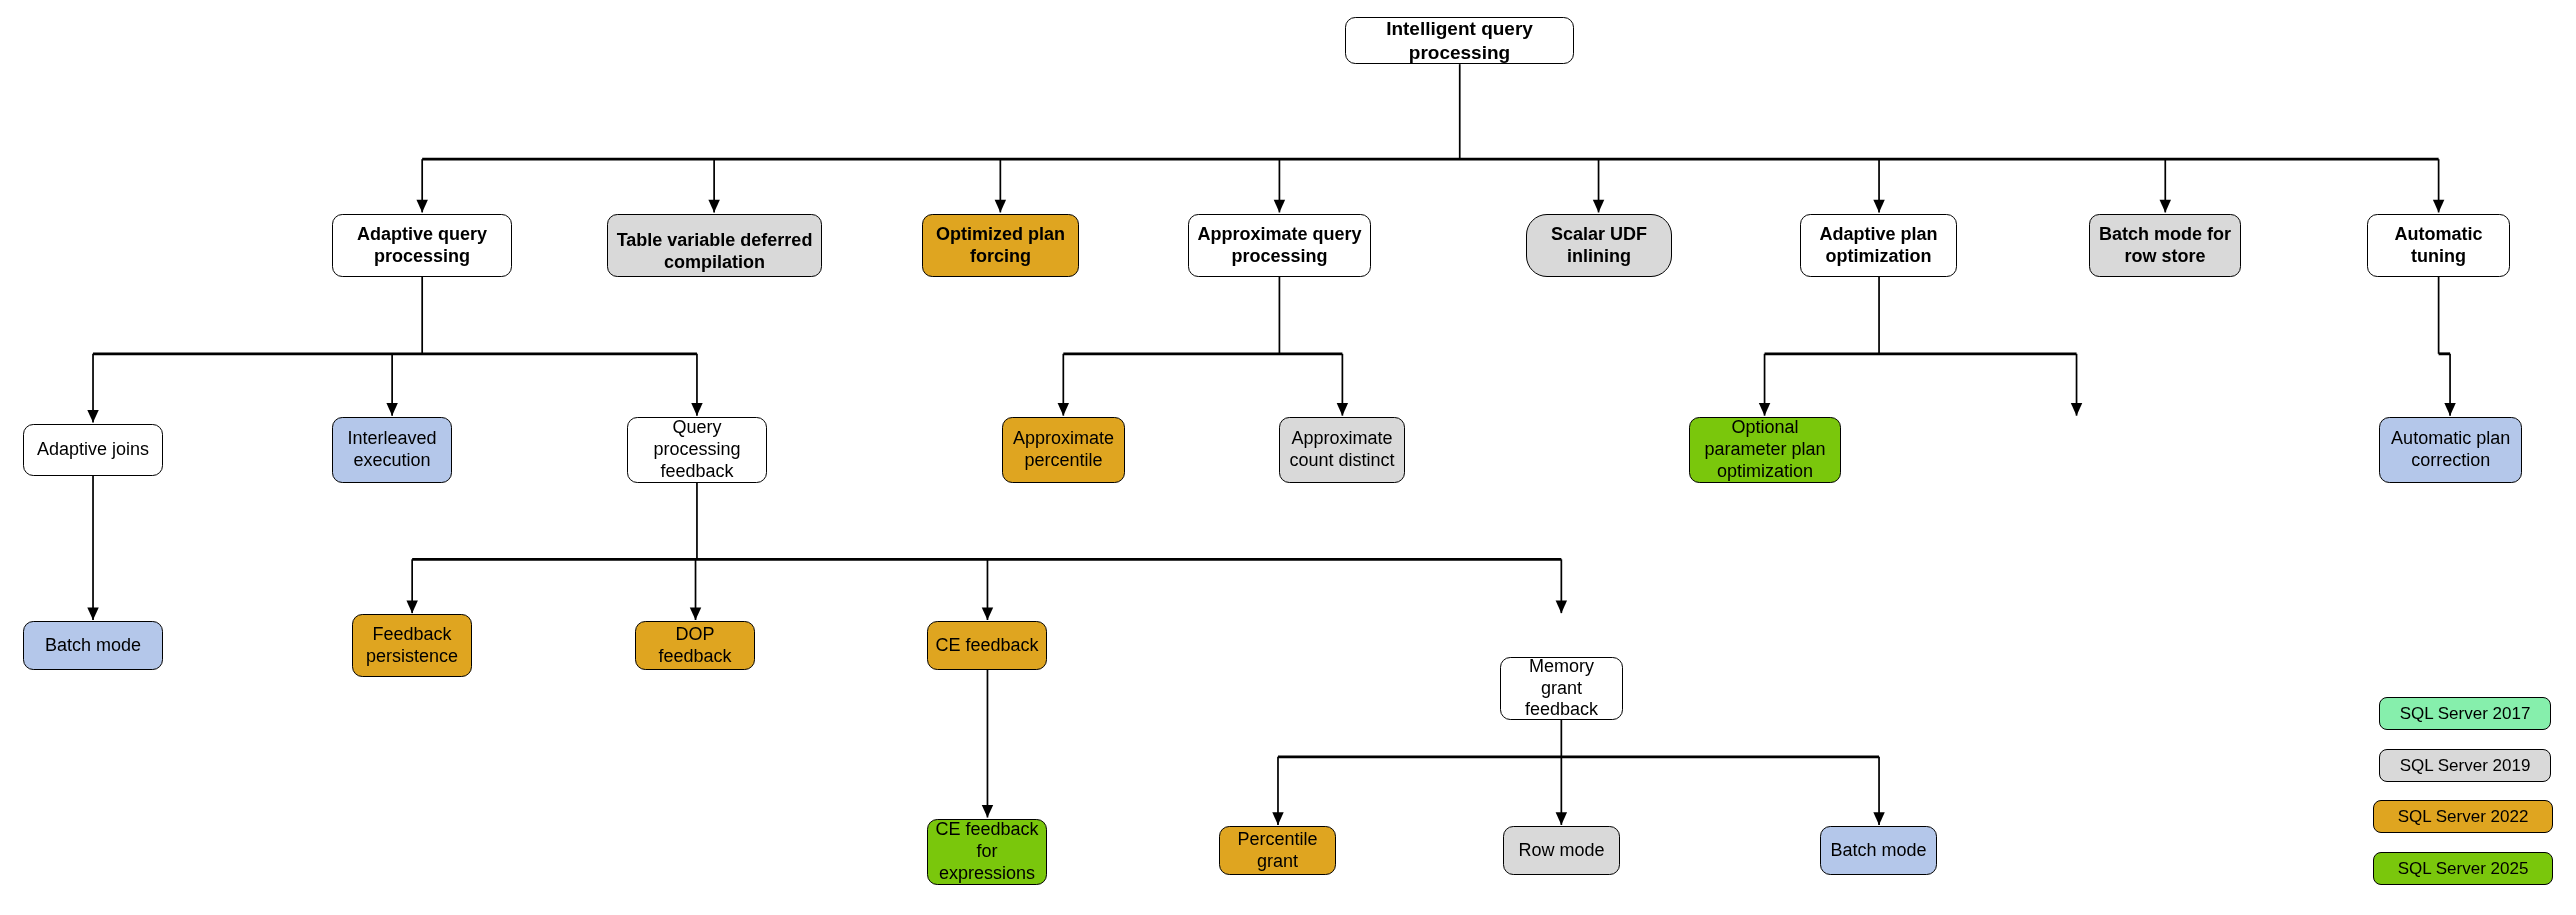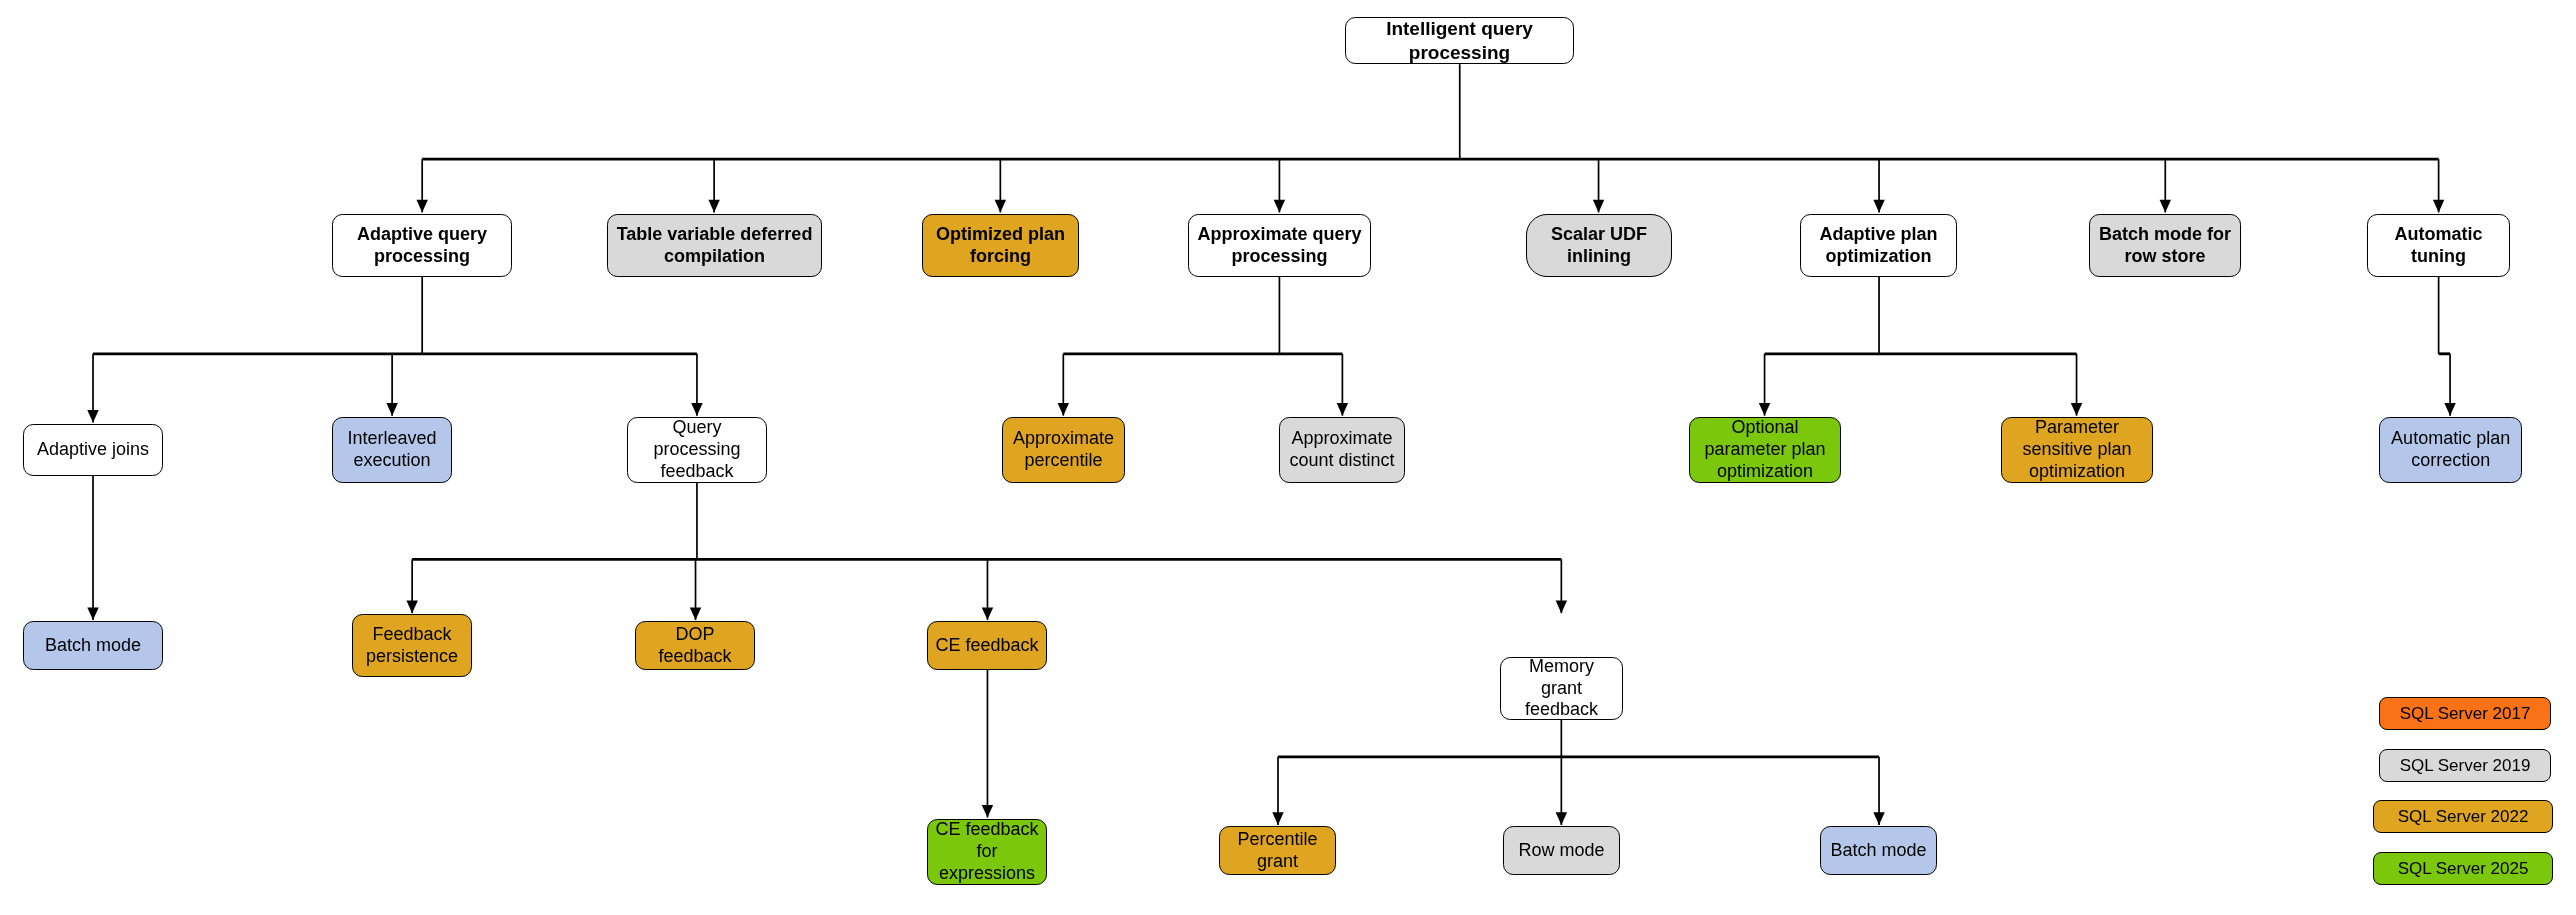"Table variable deferred compilation" div.node { align-items: none -> flex-end }
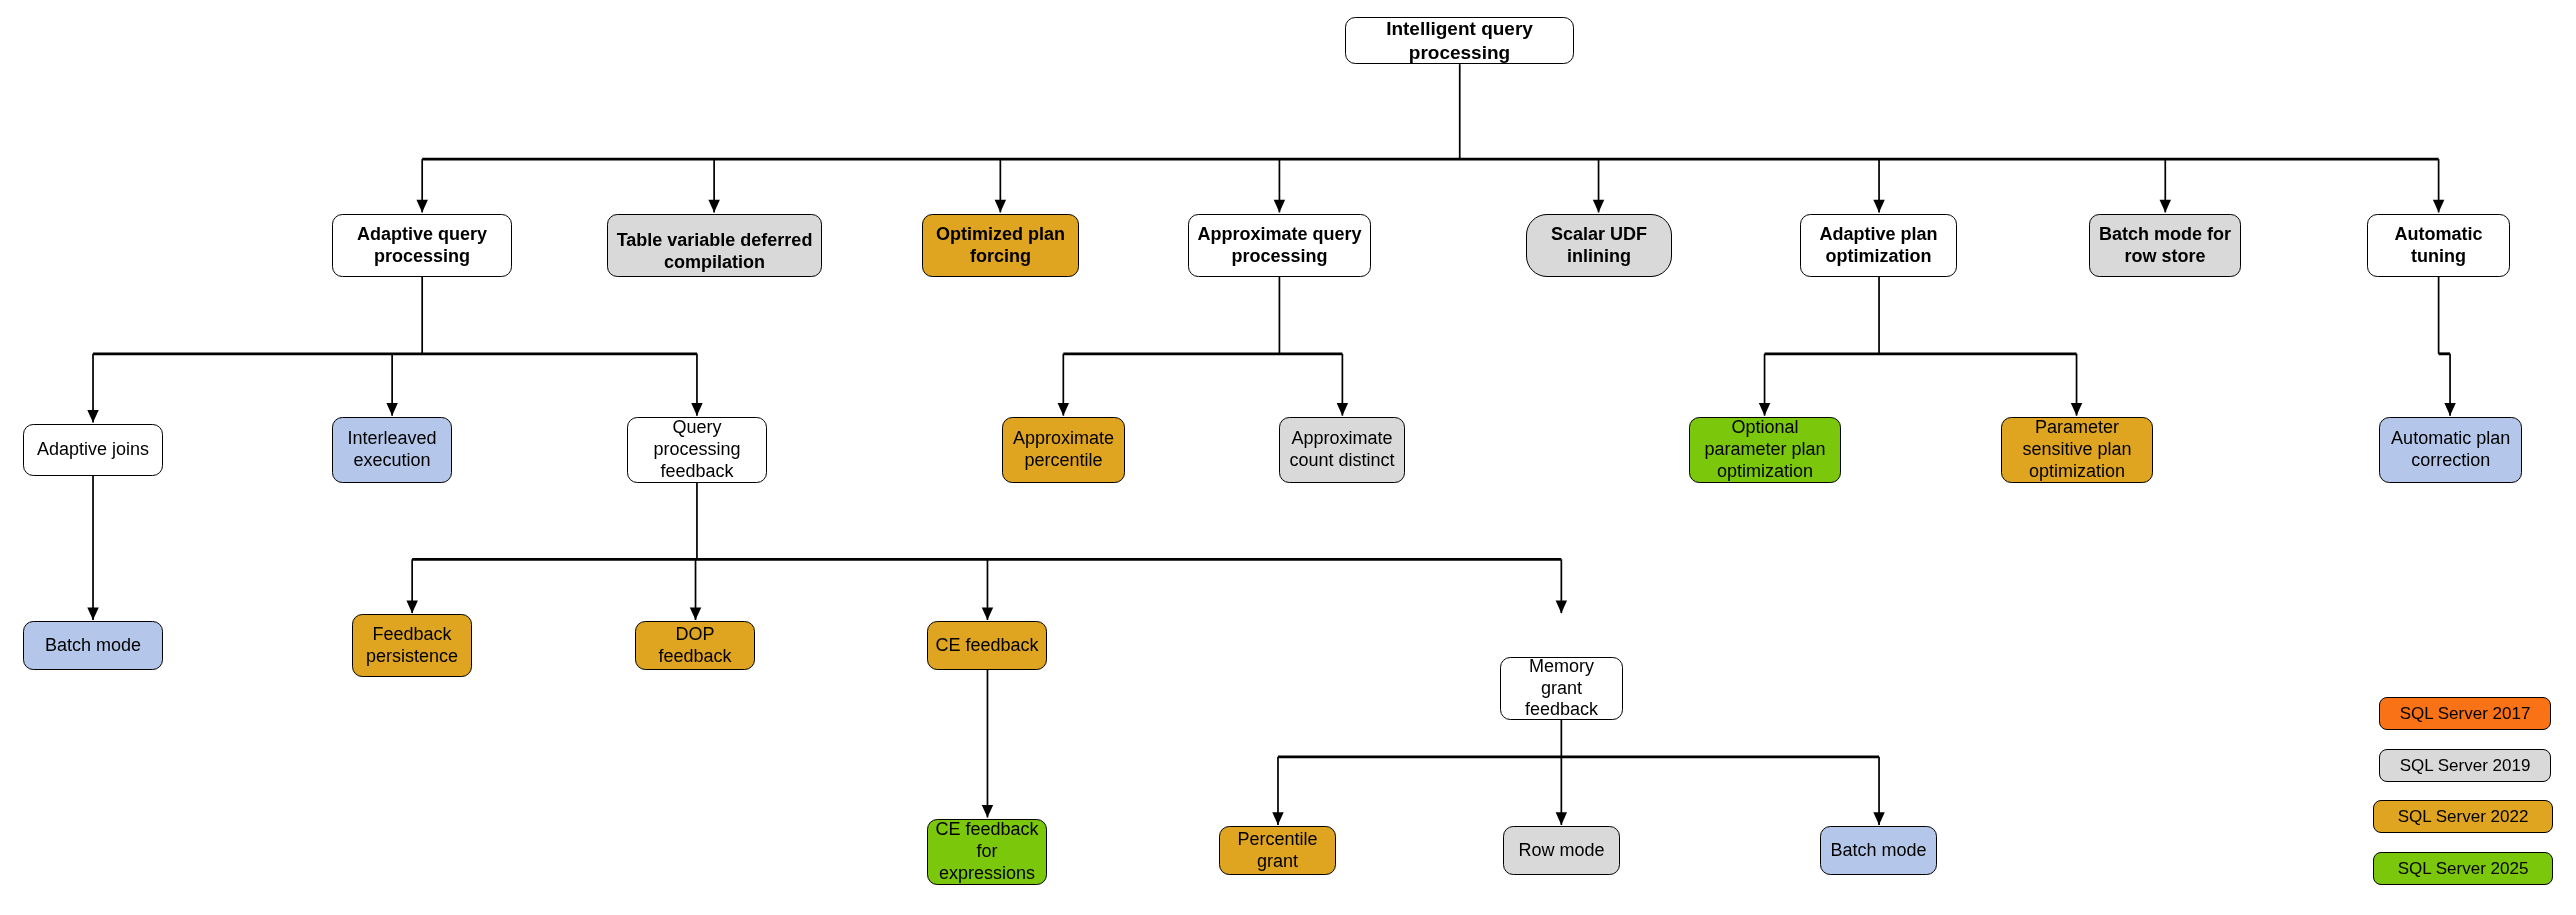"Parameter sensitive plan optimization" div.node { html: <div> <span>Parameter sensitive plan optimization</span> </div> -> none }
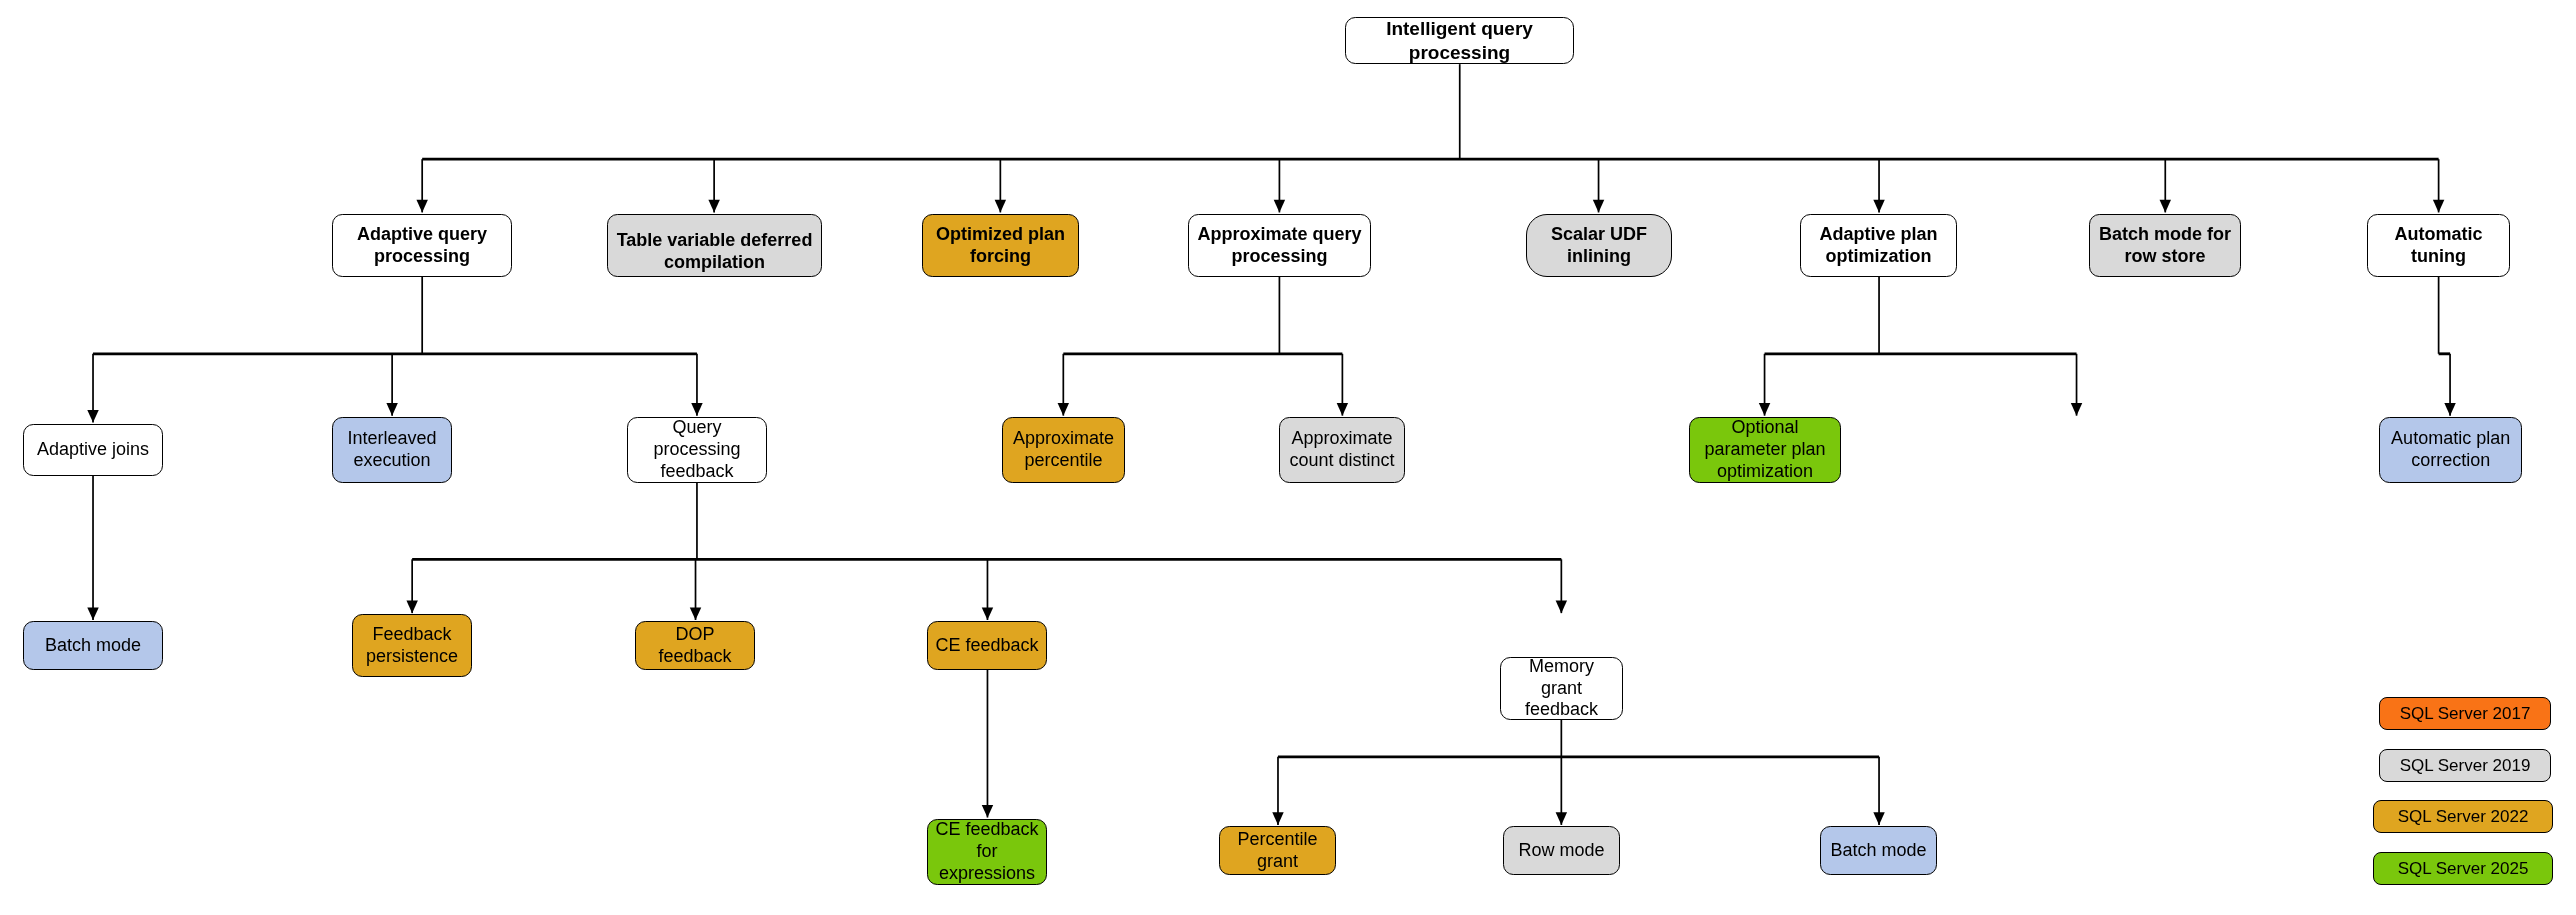"SQL Server 2017" .legend-item.blue { background: #f97316 -> #86efac }
